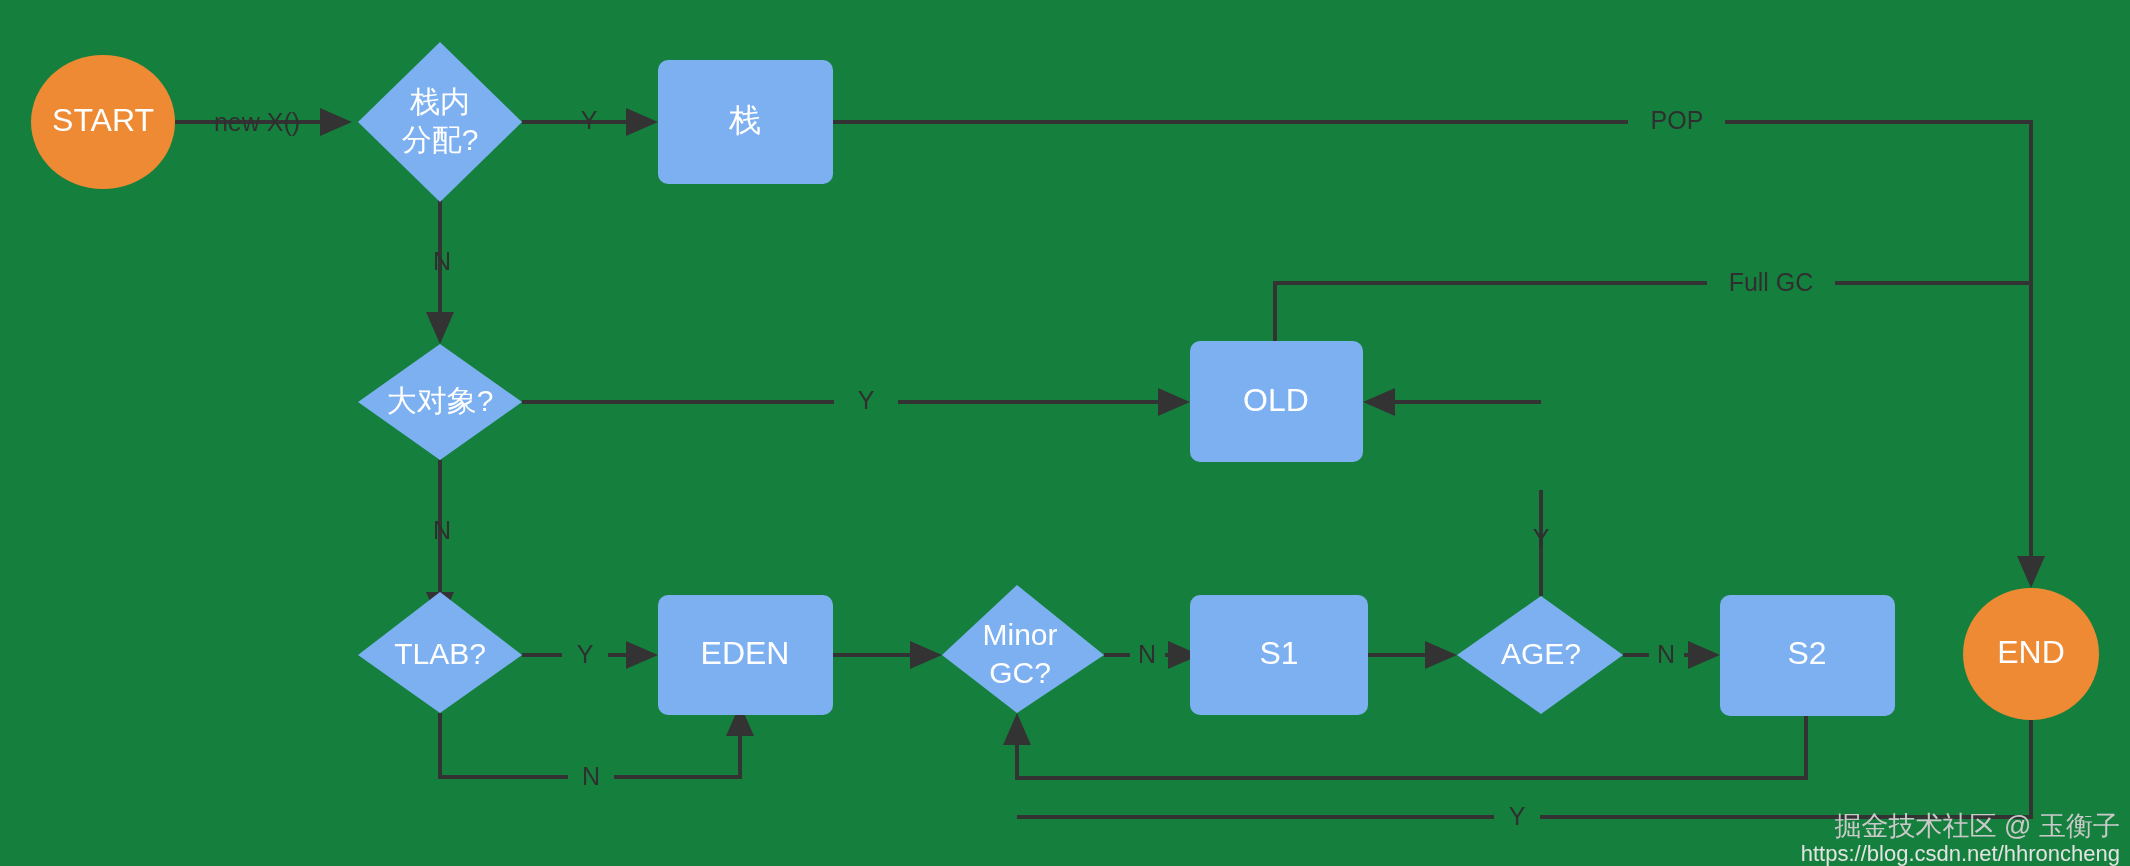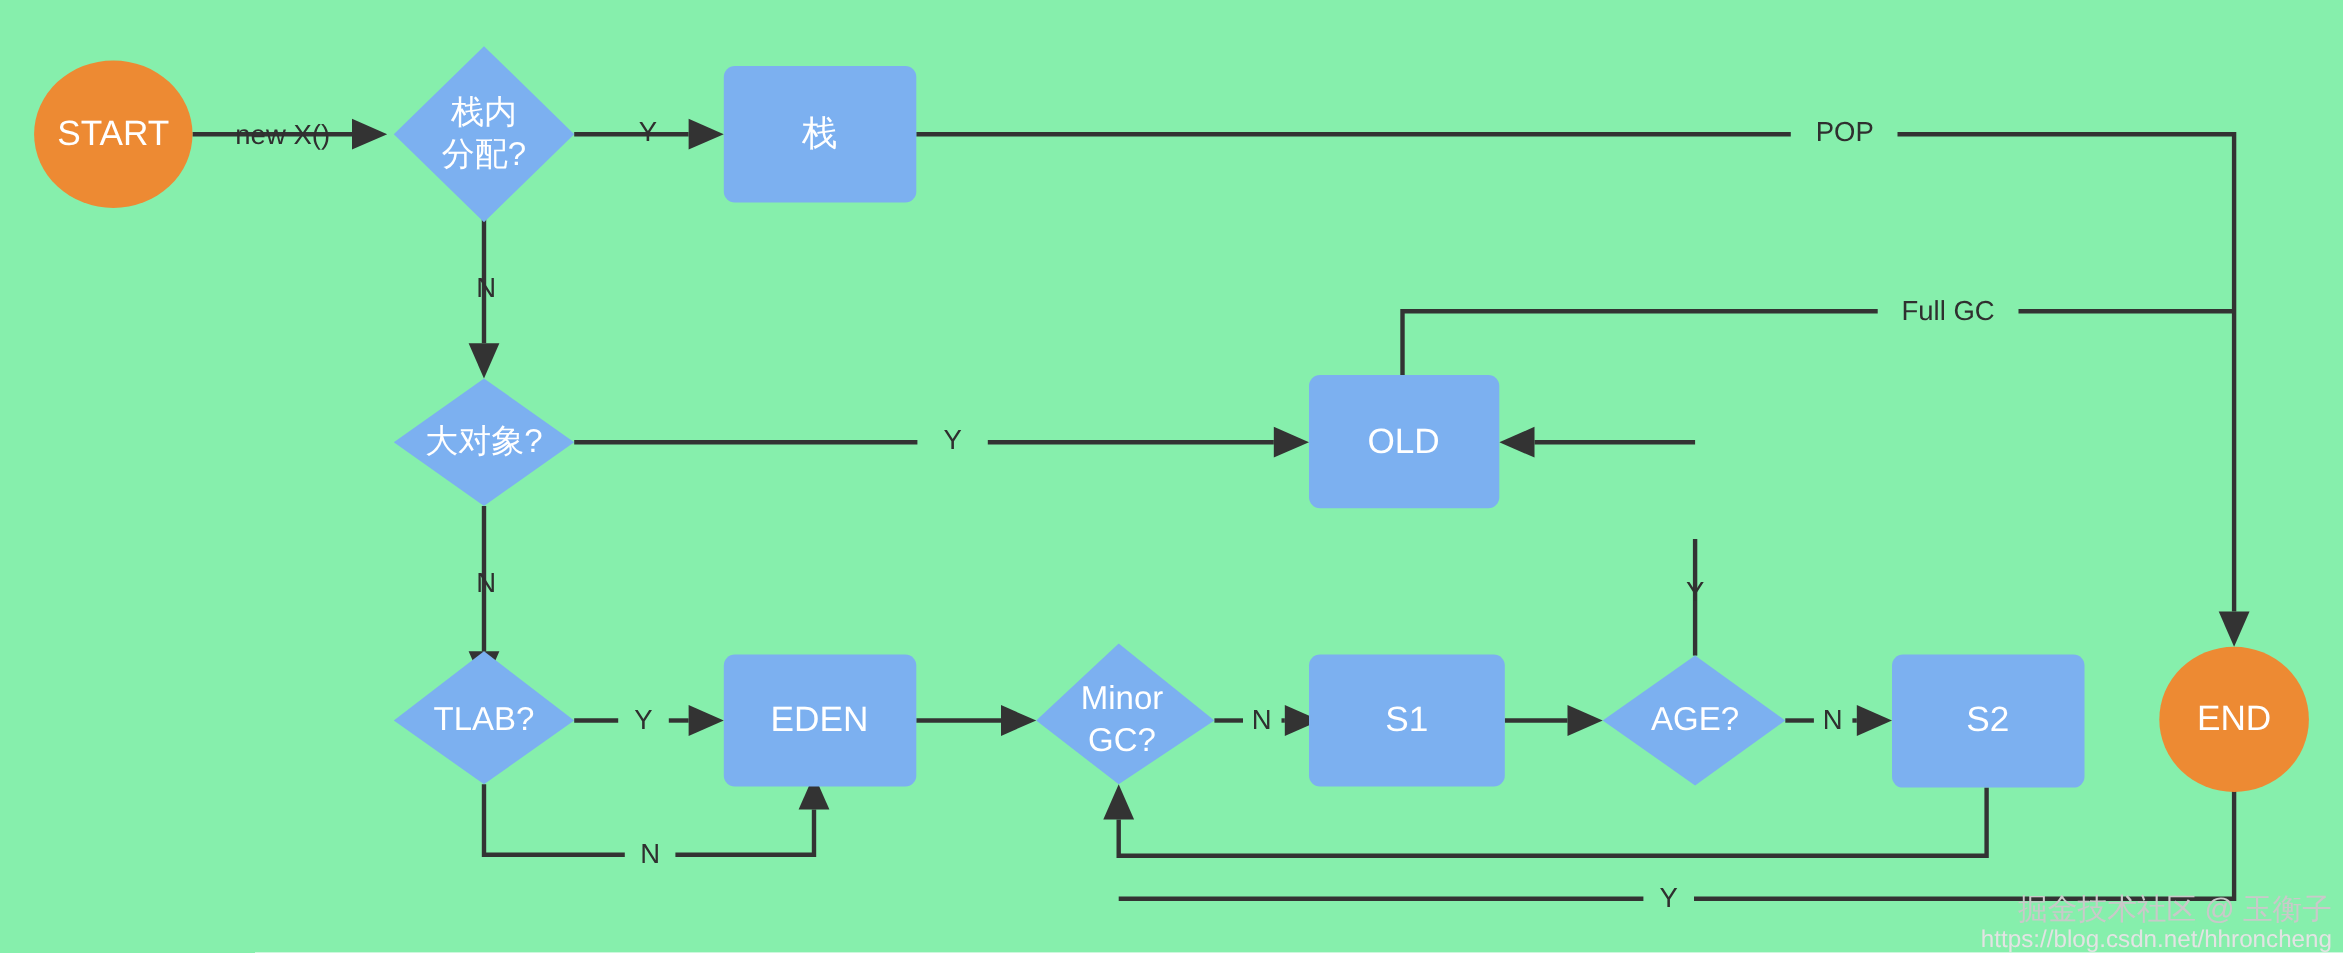"START" #canvas { background: #86efac -> #15803d }
